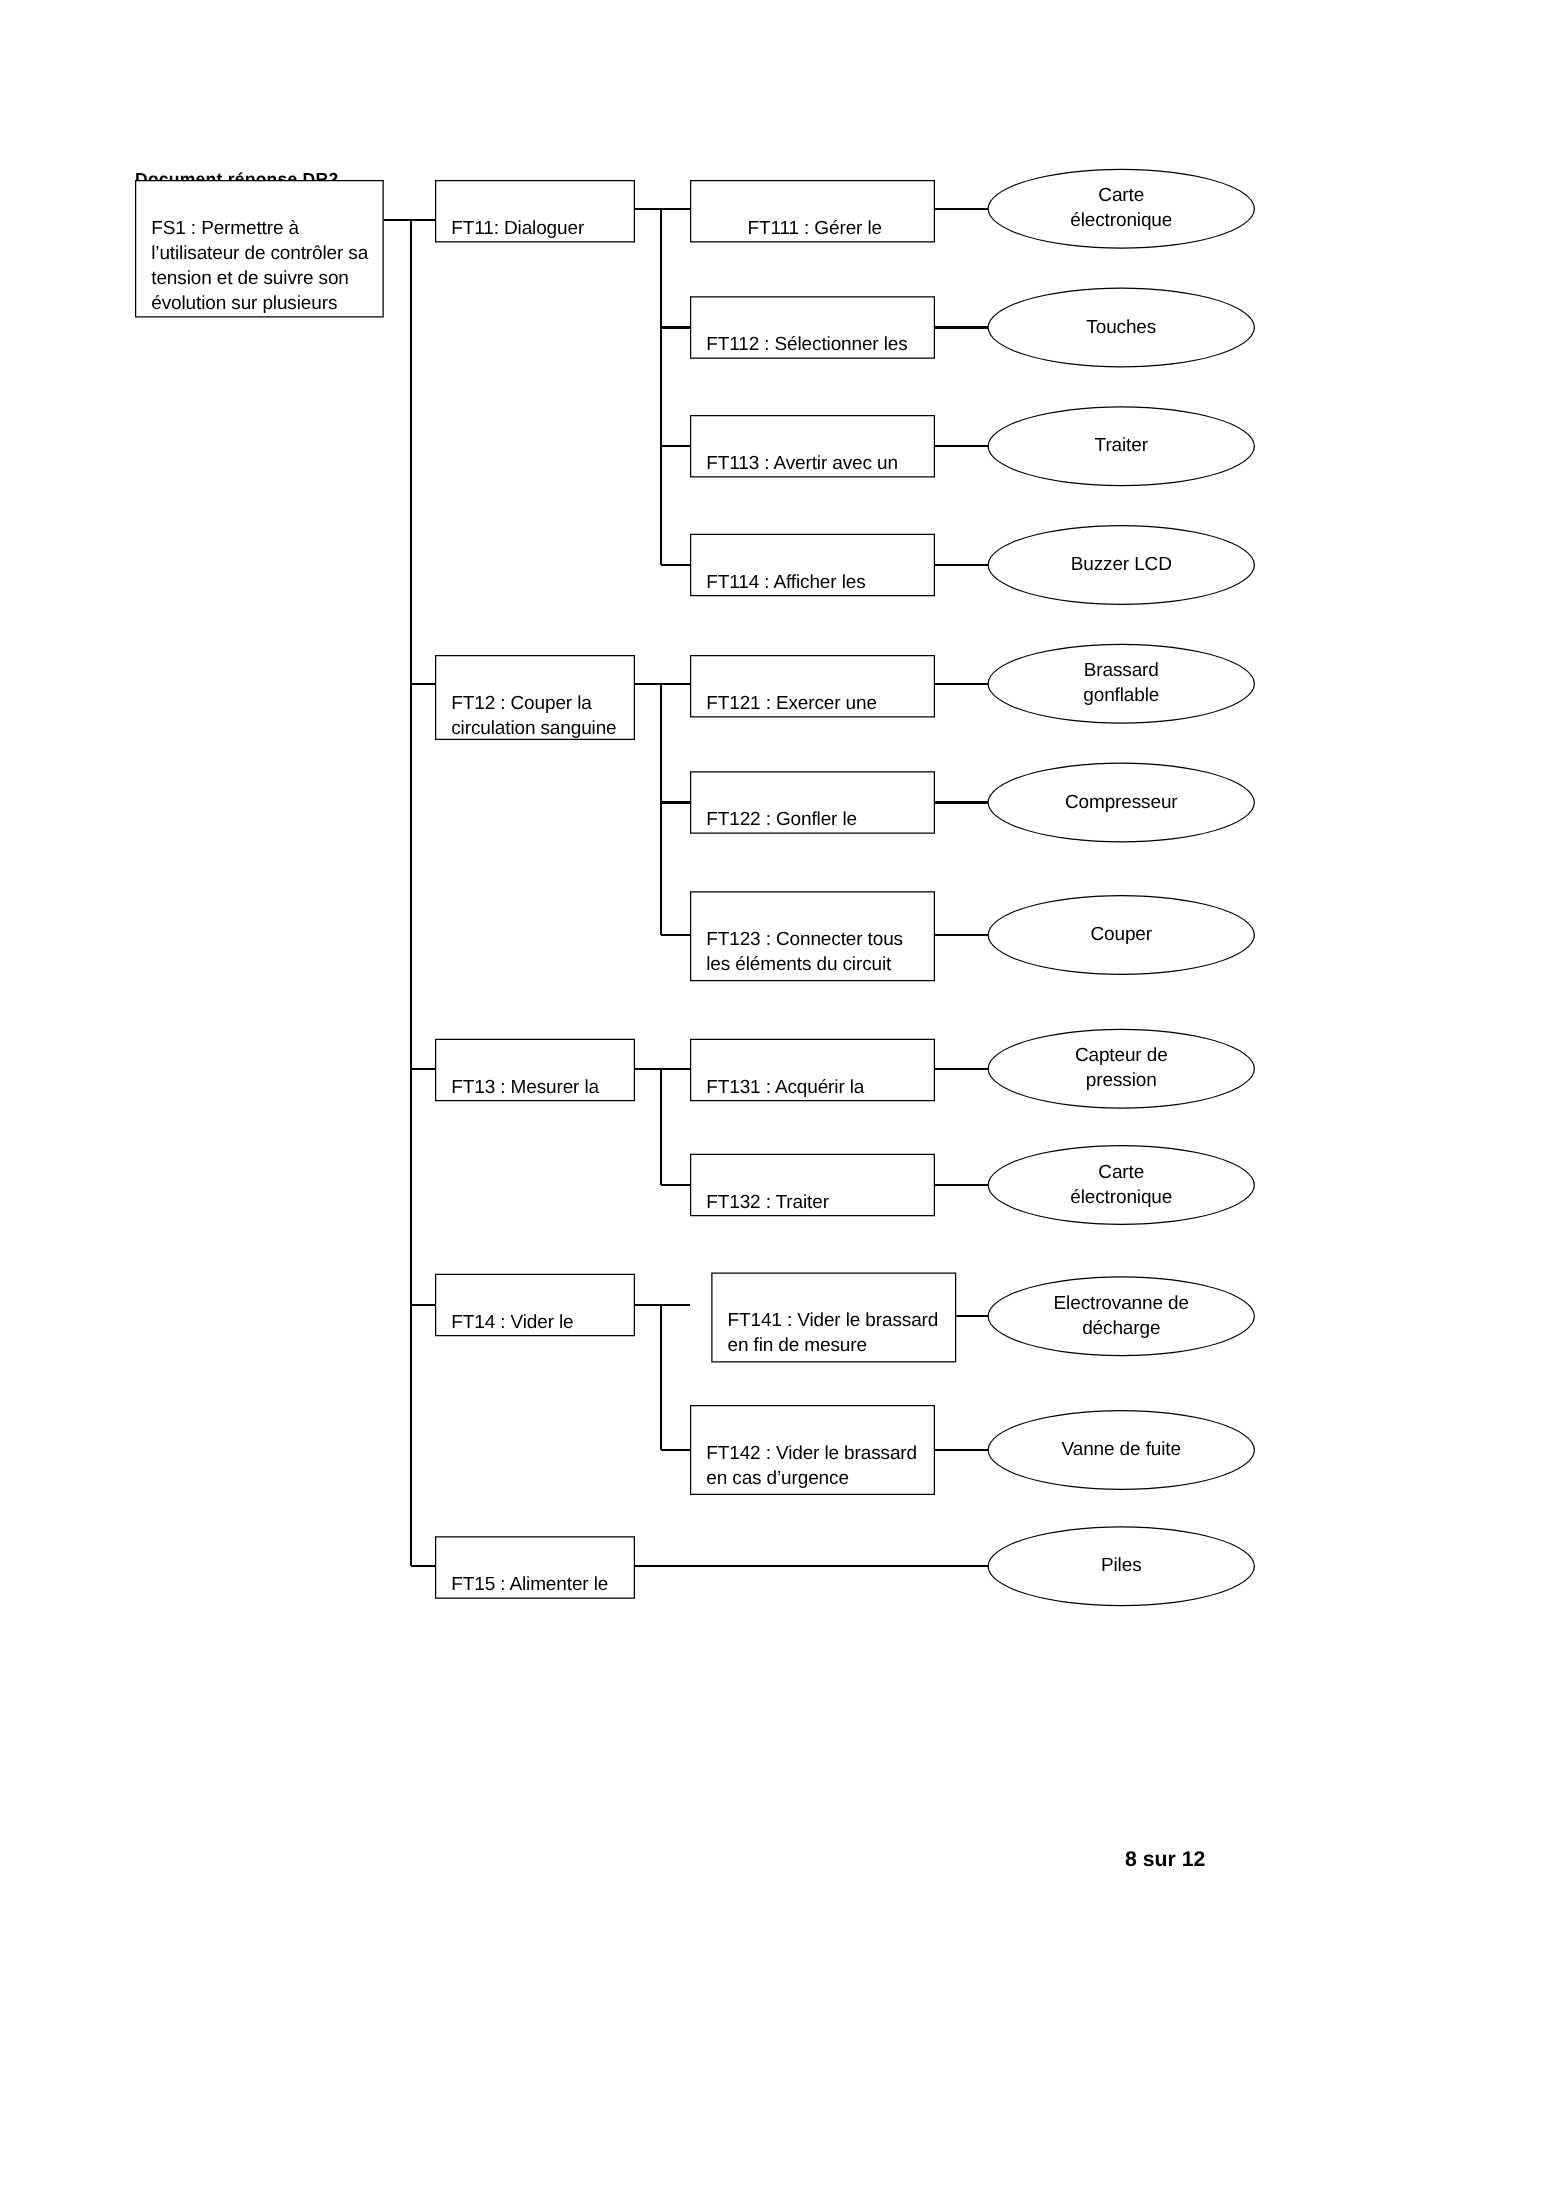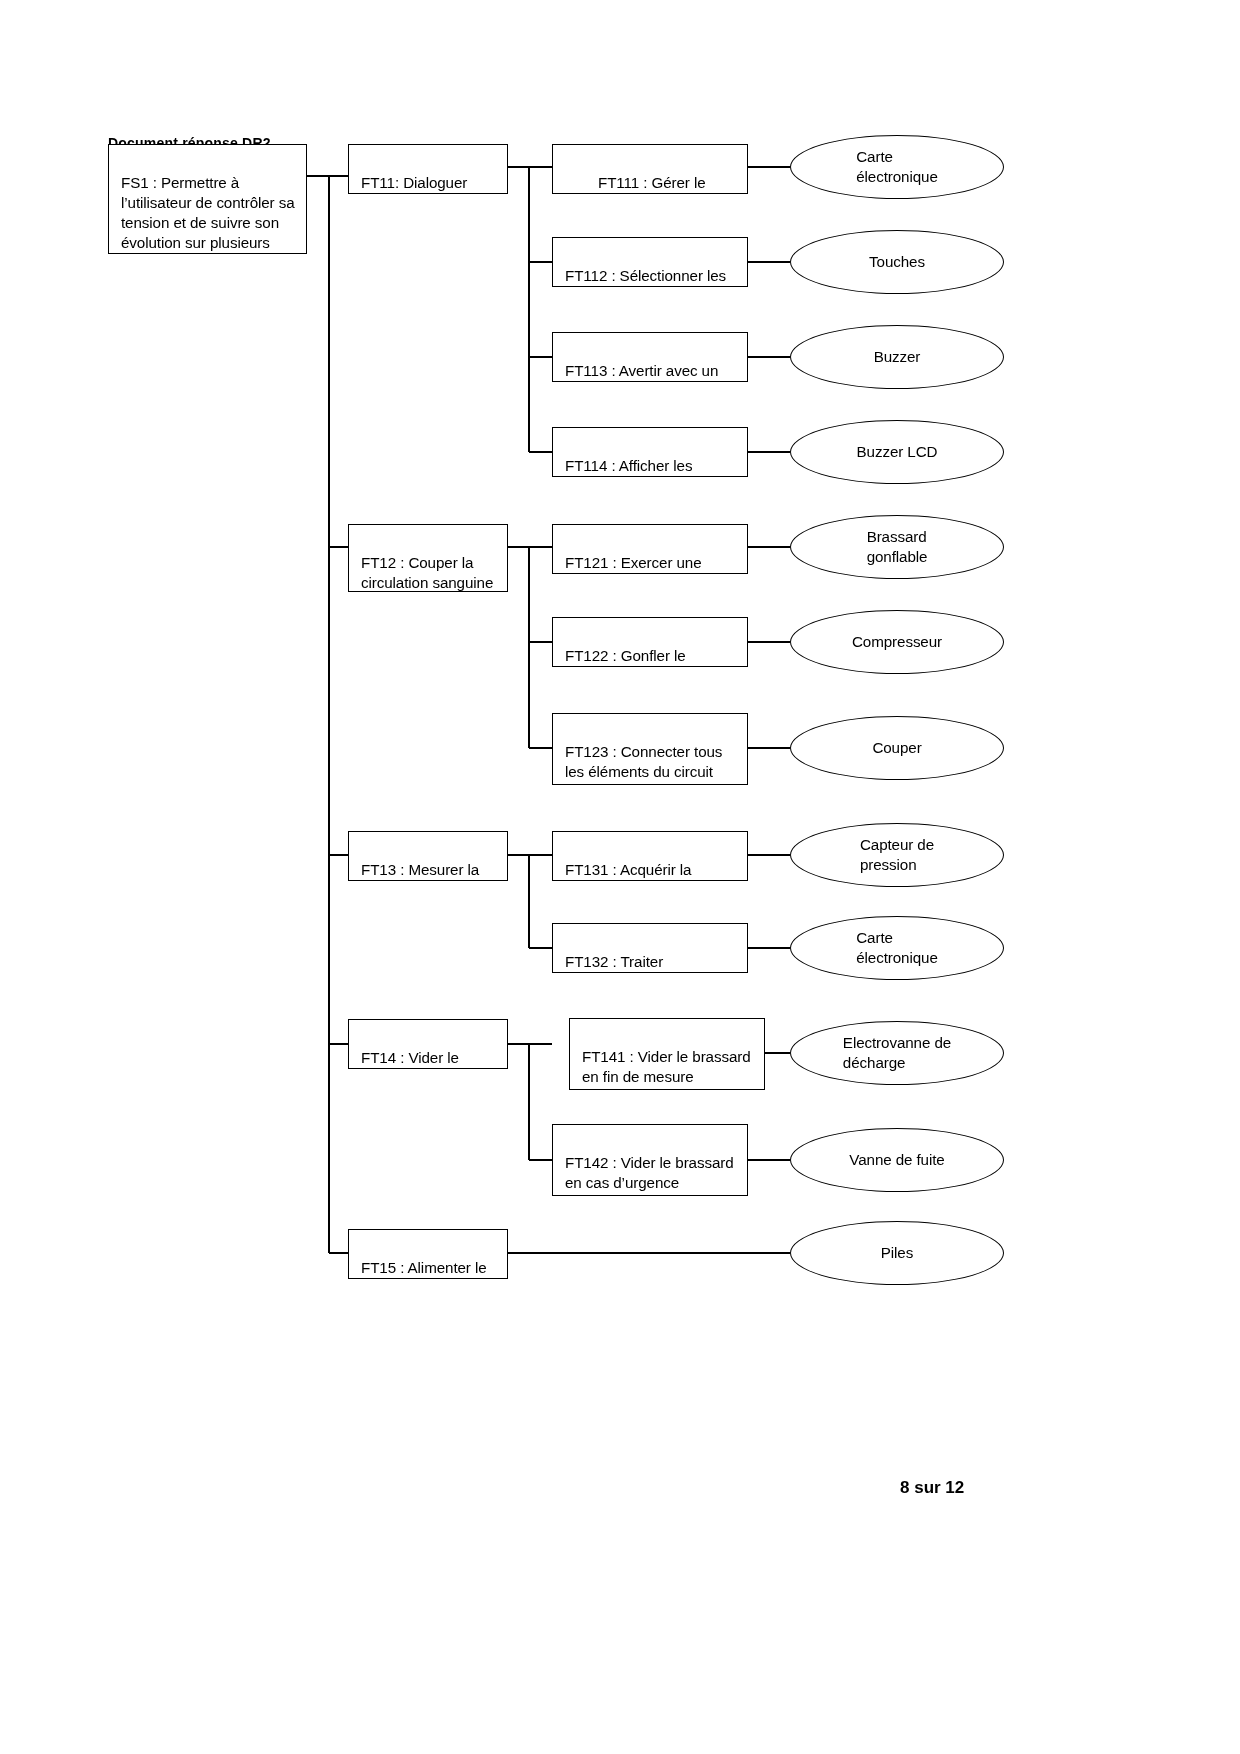"Carte" .ellipse { text-align: left -> center }
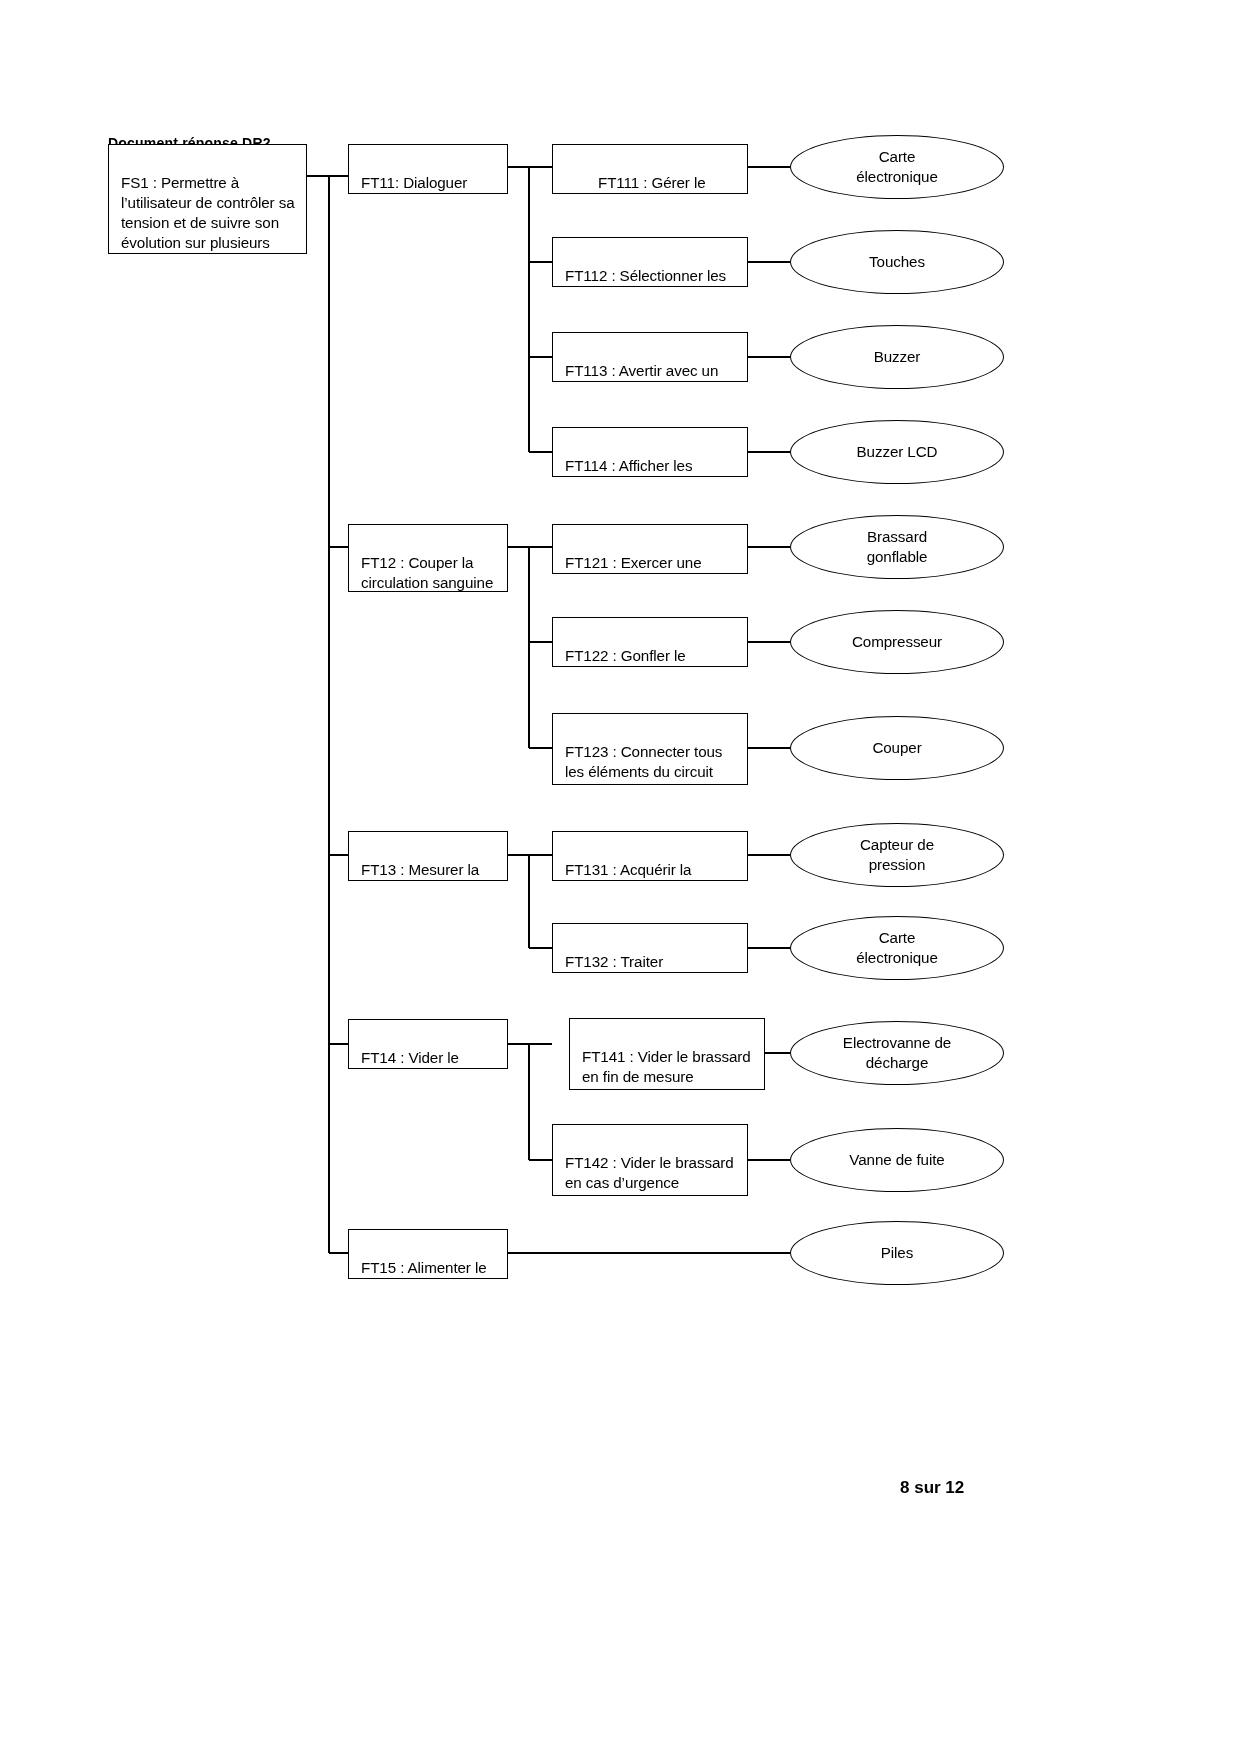"Buzzer" span { text: Buzzer -> Traiter }
